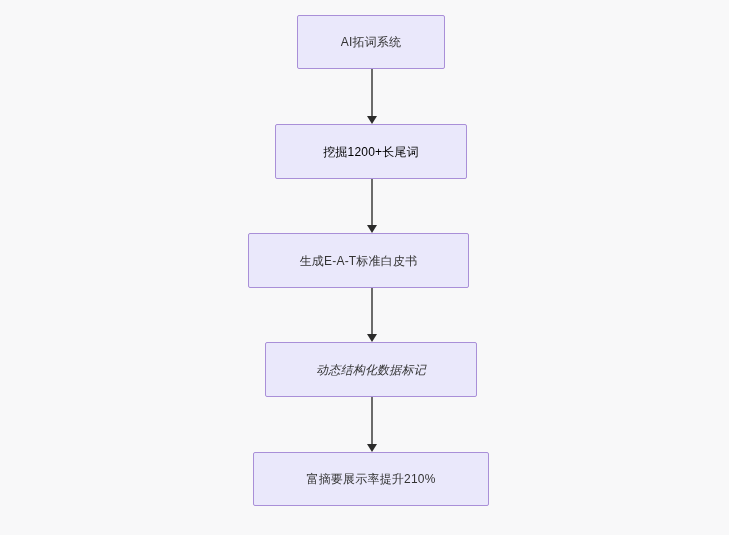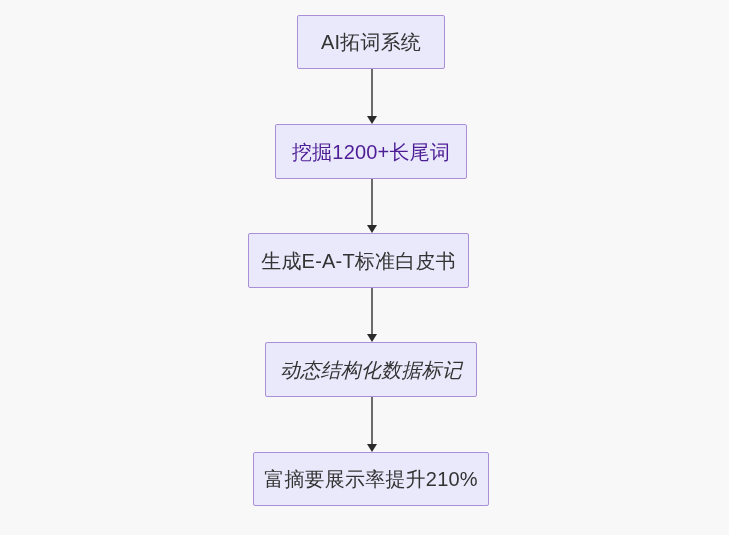"AI拓词系统" .node { font-size: 20px -> 12px }
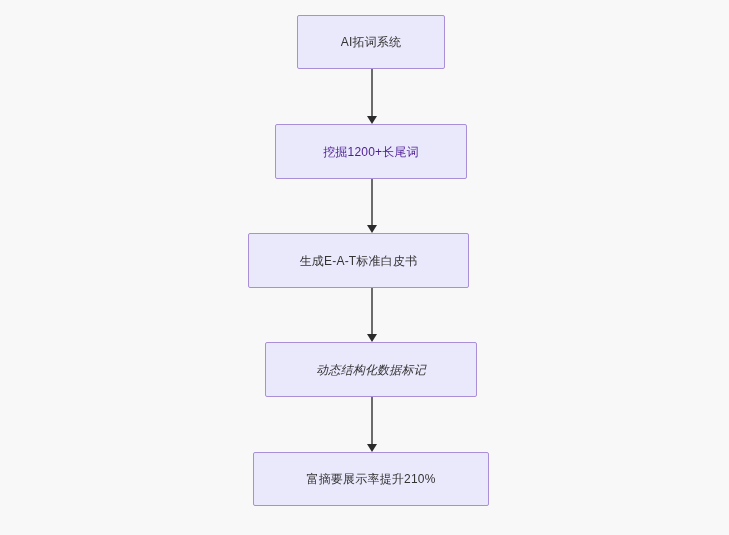"挖掘1200+长尾词" div.node { color: #4c1d95 -> #000000 }
